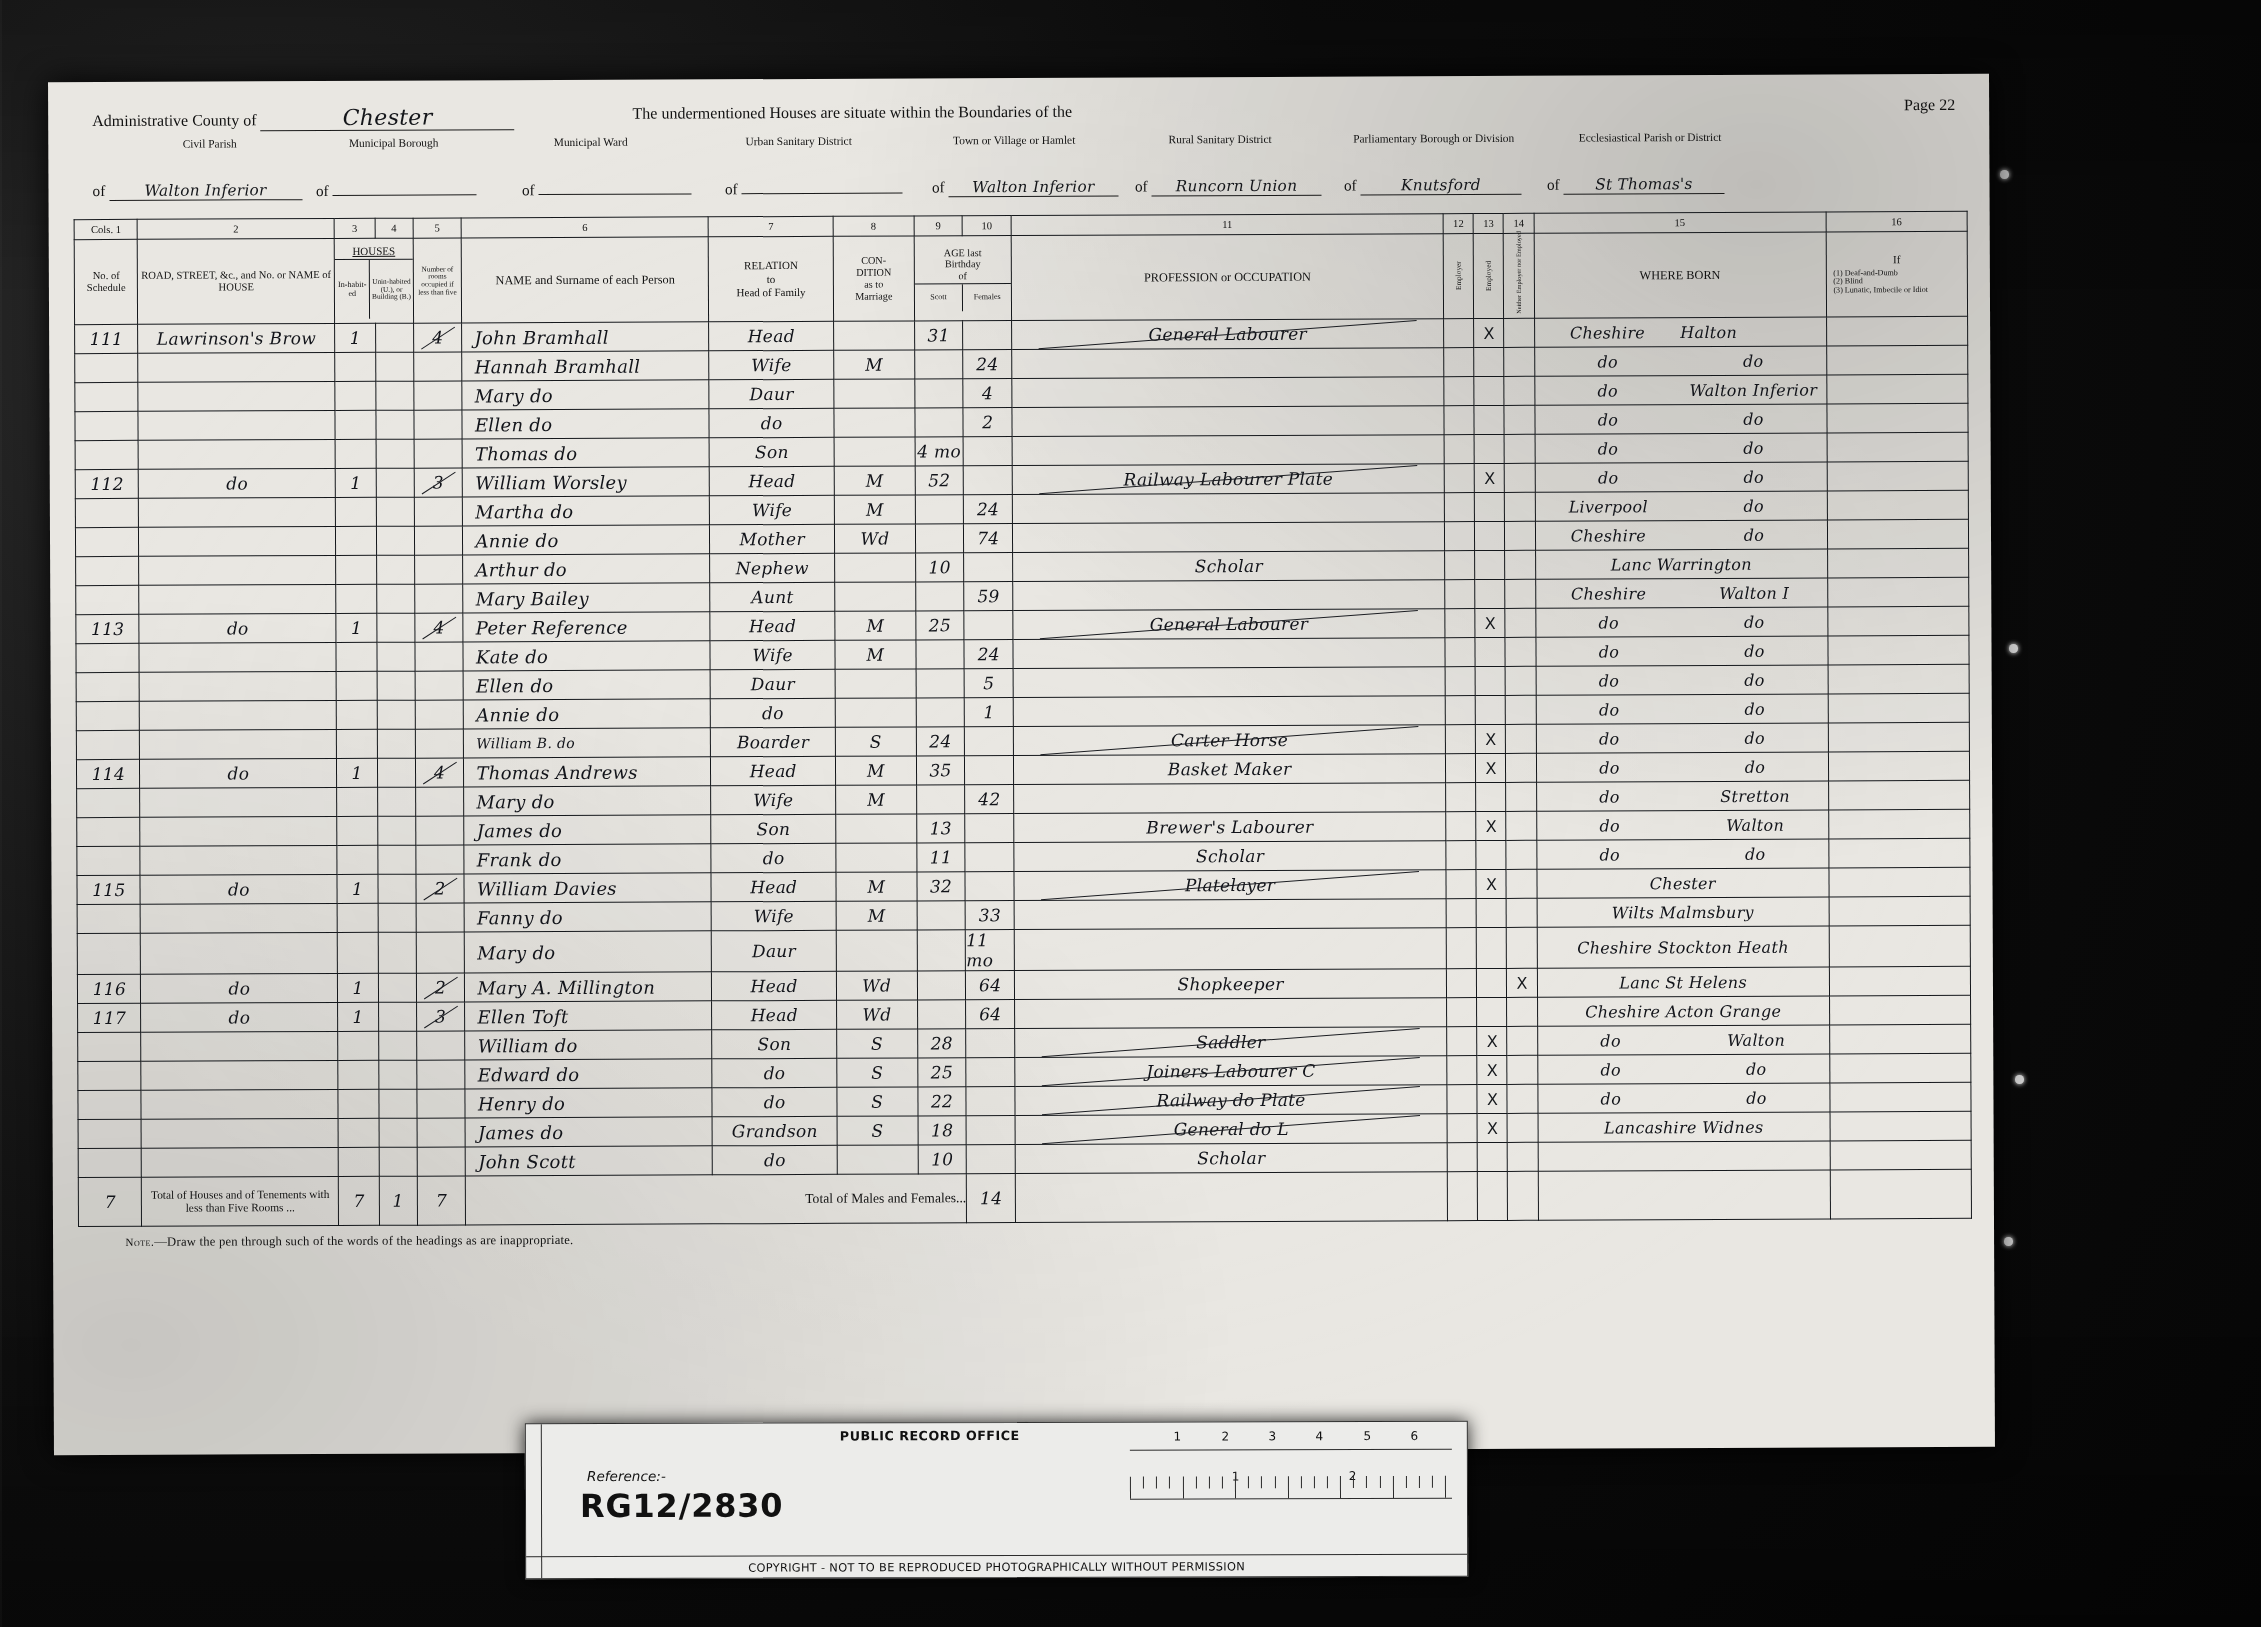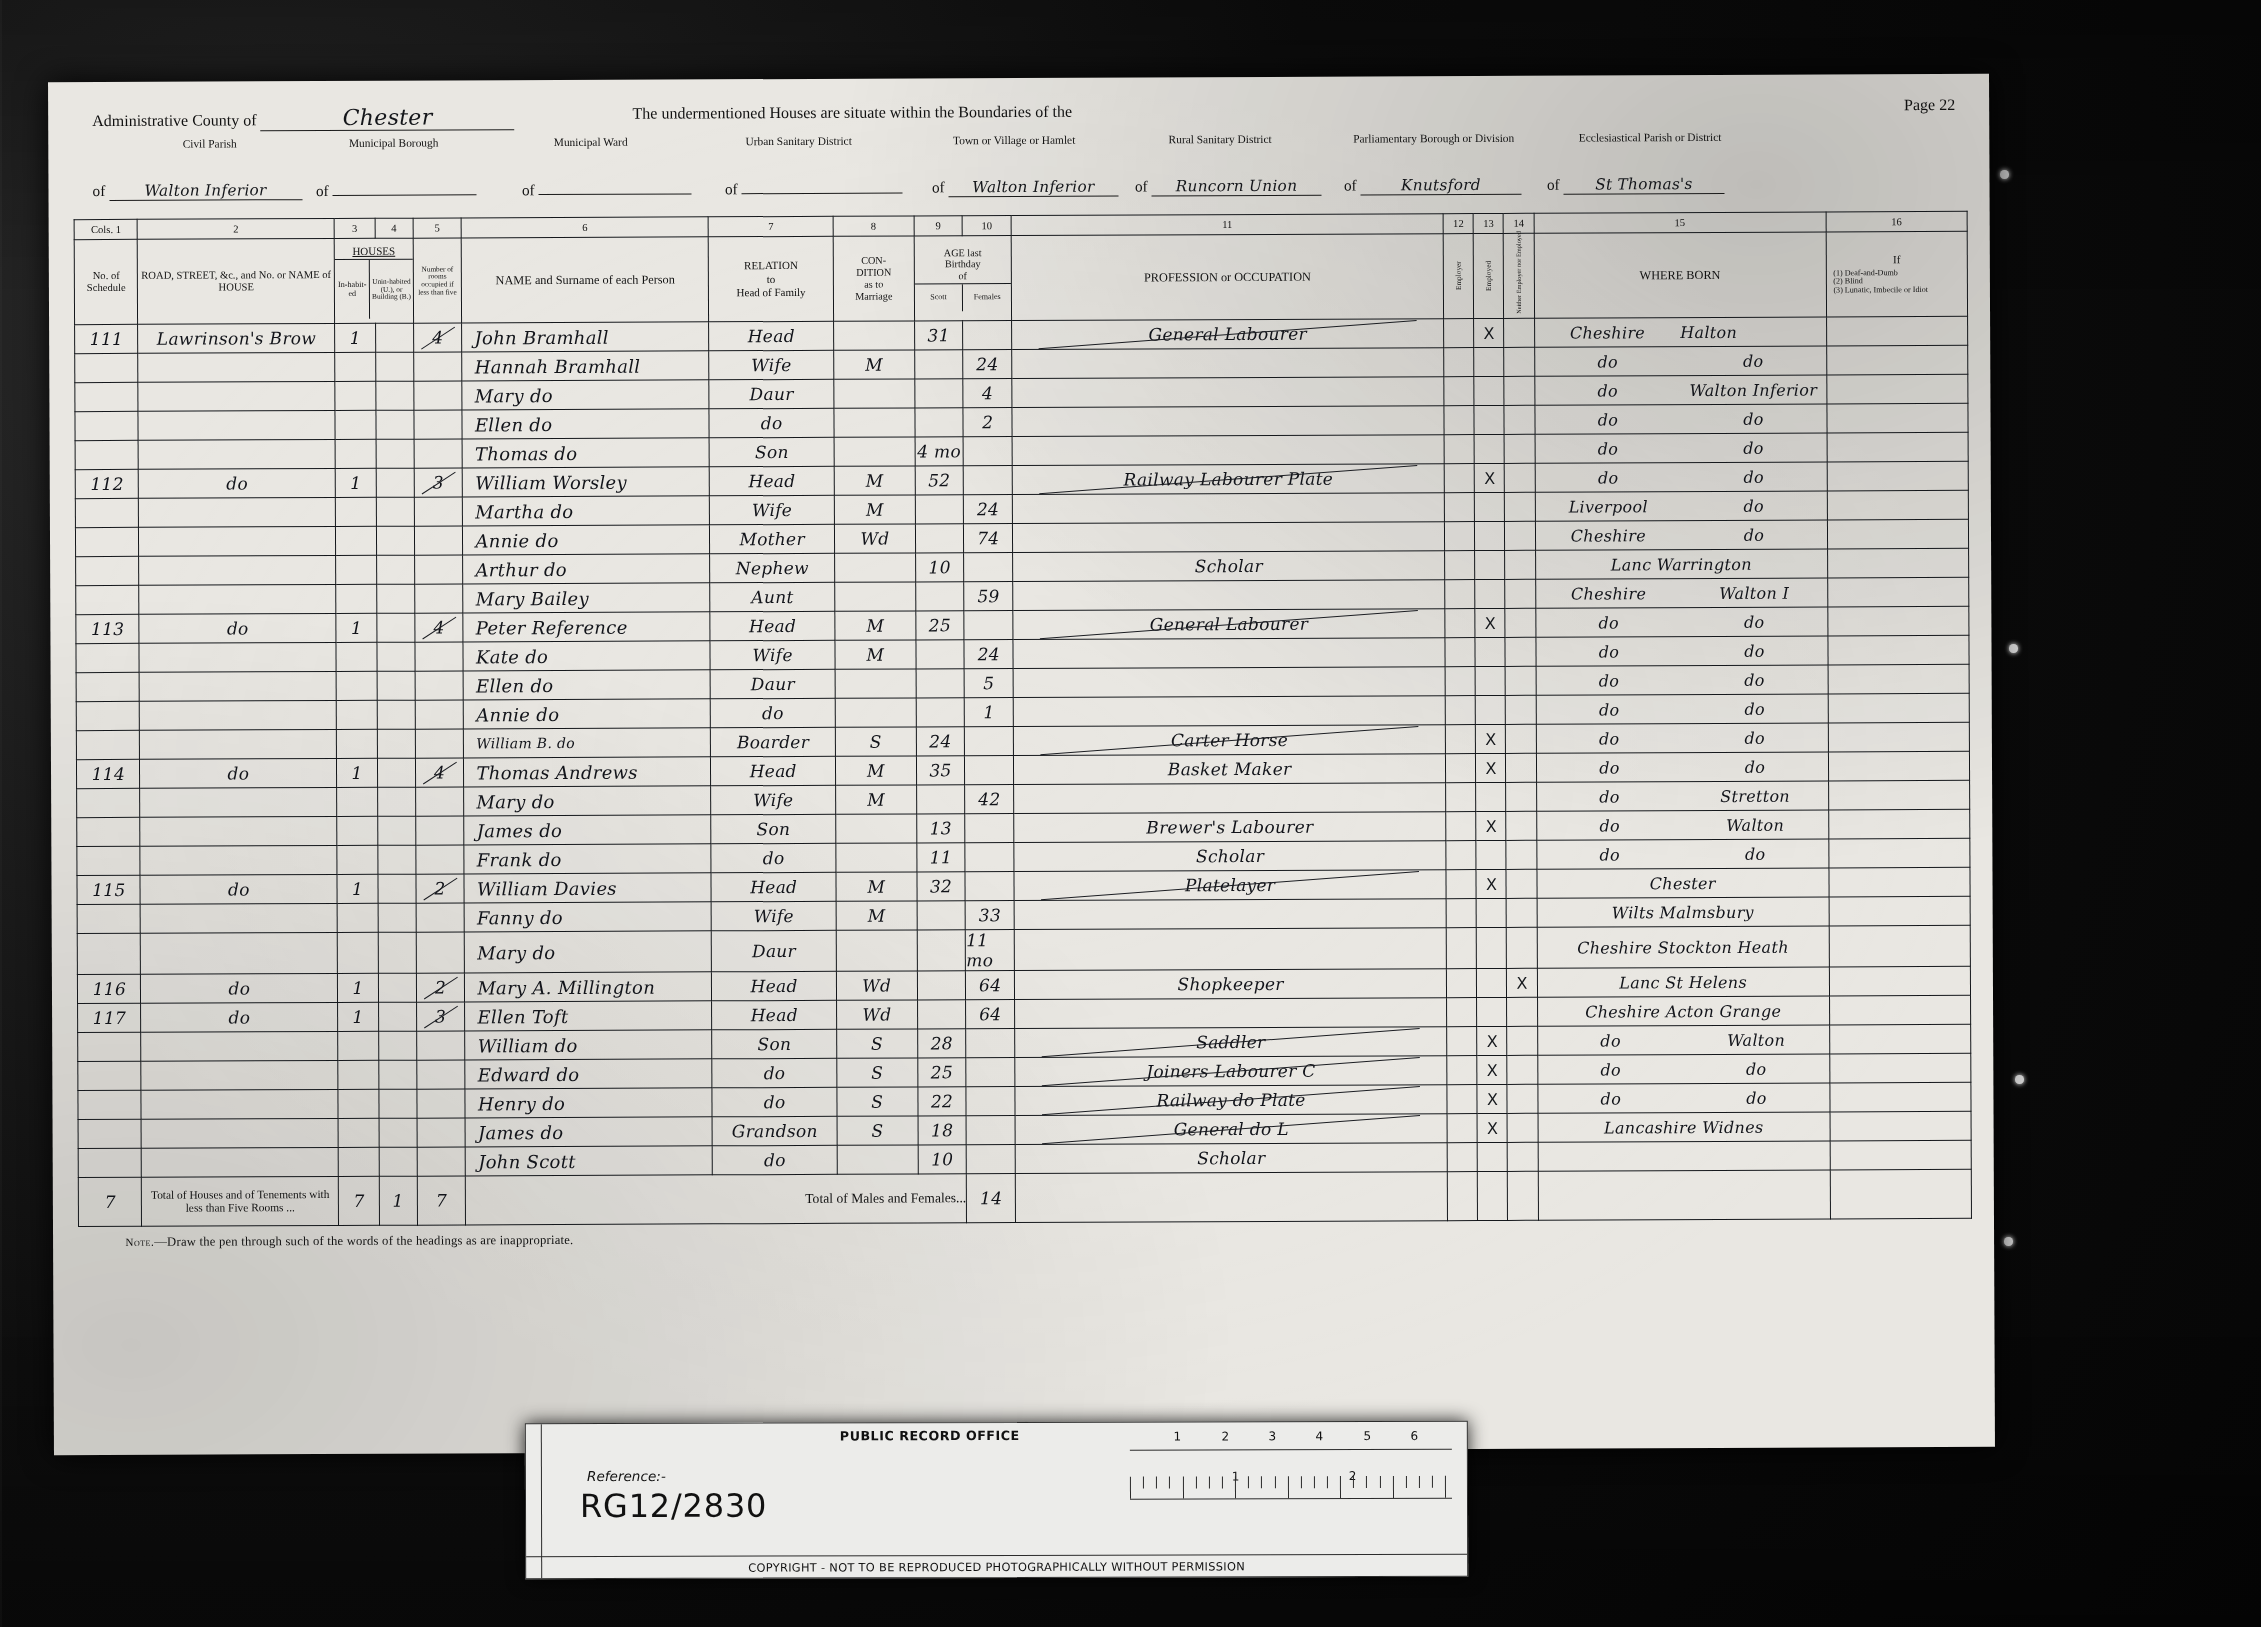"RG12/2830" #pro-card .refval { font-weight: normal -> bold }
